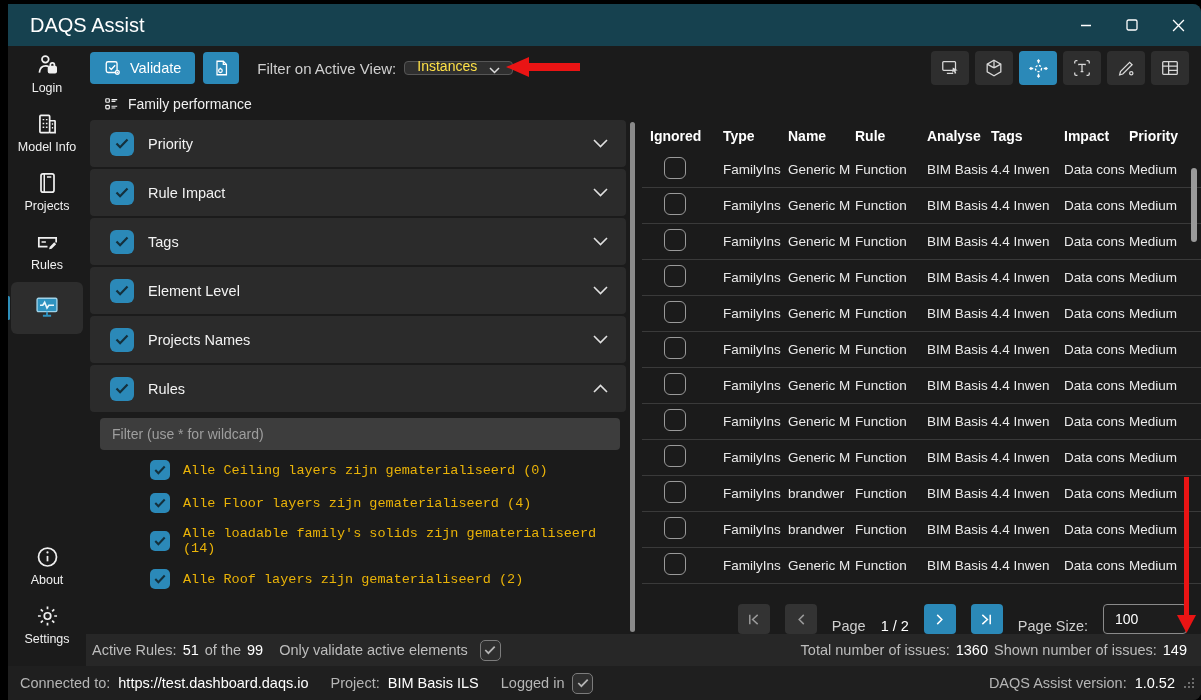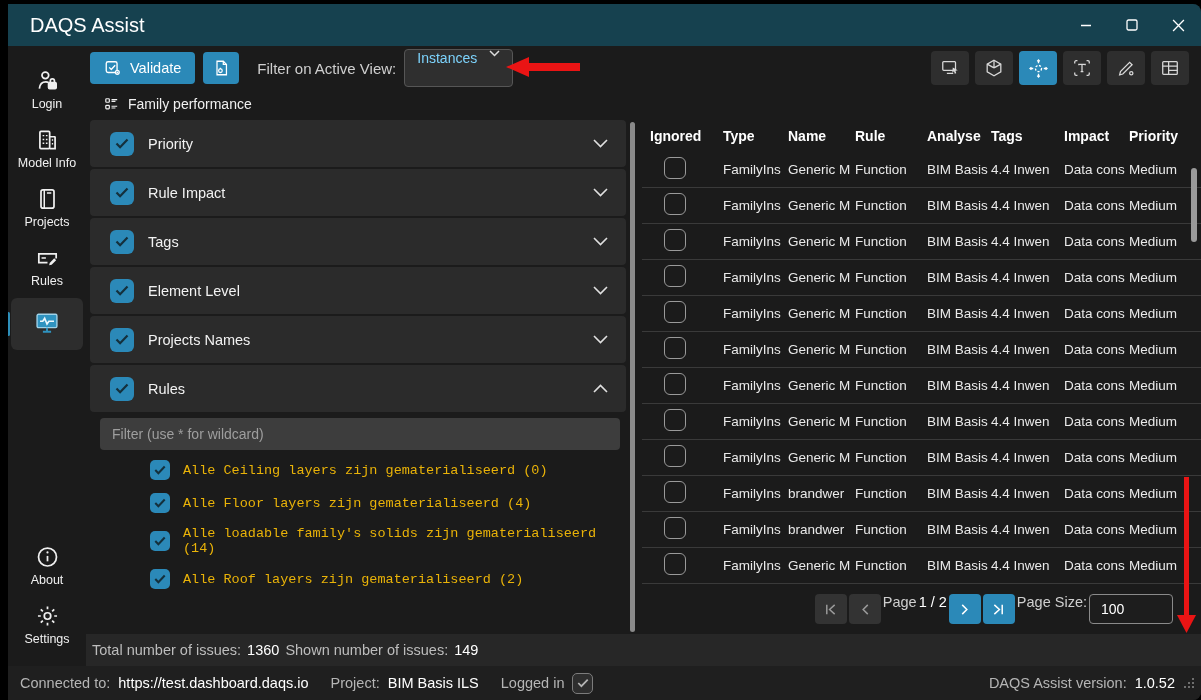"Instances" .dropdown { align-items: flex-start -> flex-end; color: #7dd3fc -> #fde047; height: 38px -> 14px }
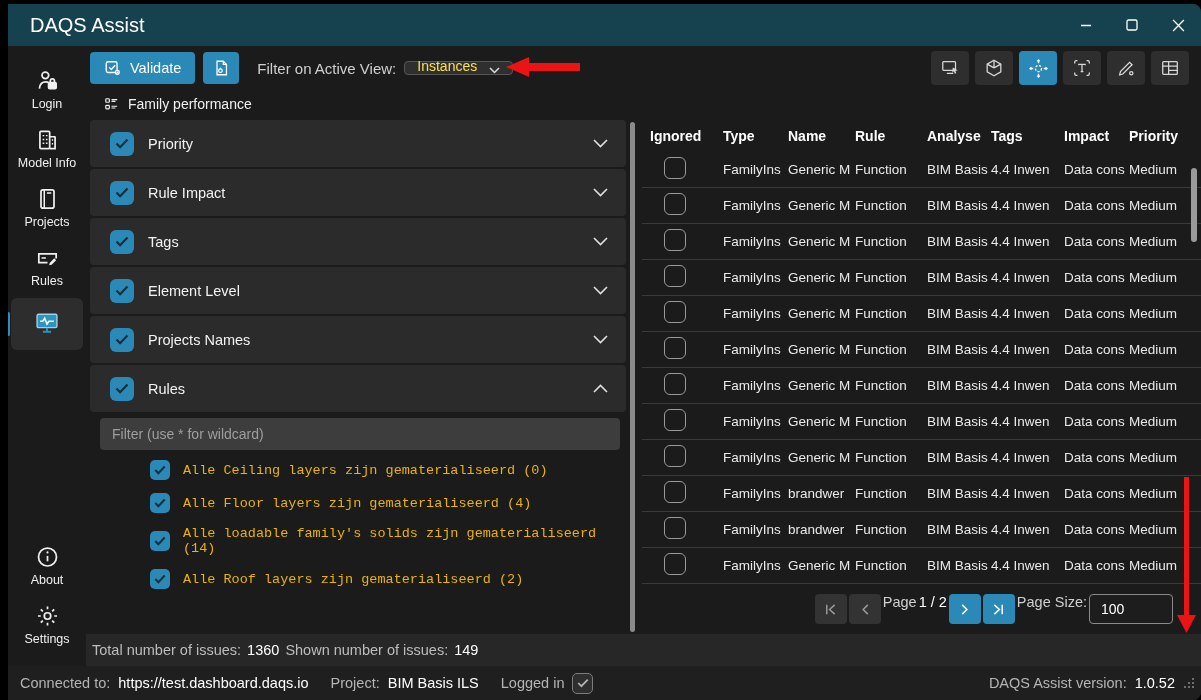"Login" .sidebar { padding-top: 16px -> 0 }
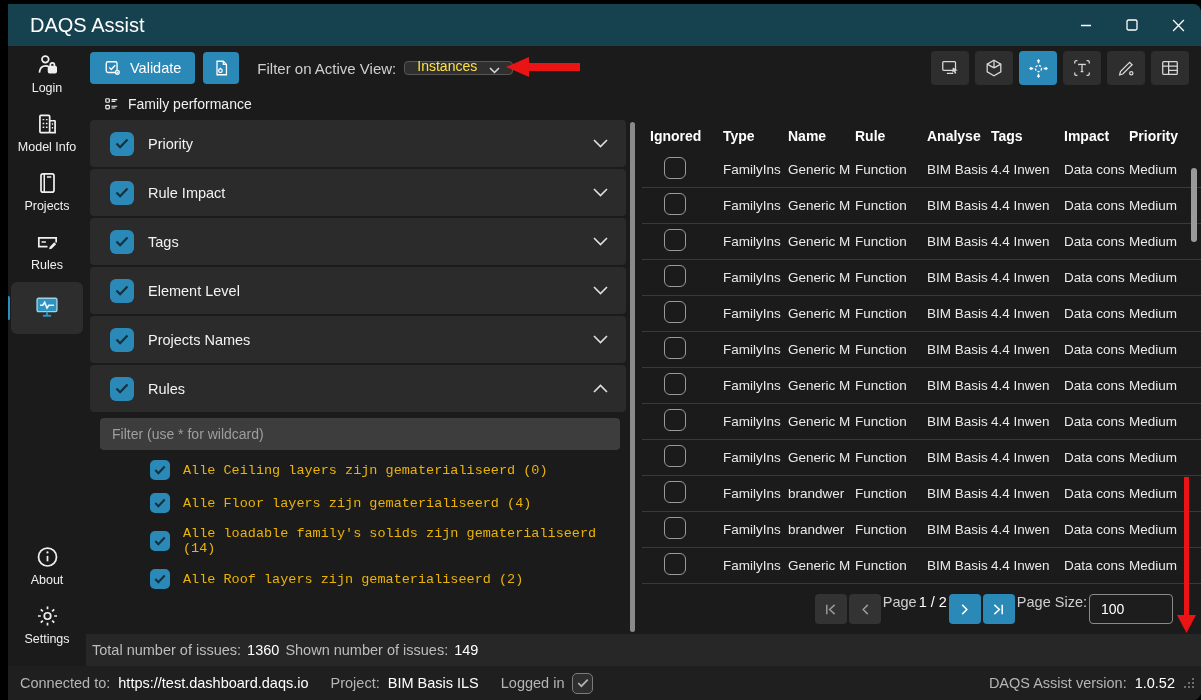"Page" .pagination { align-items: flex-start -> flex-end; gap: 2px -> 15px; padding-right: 28px -> 14px }
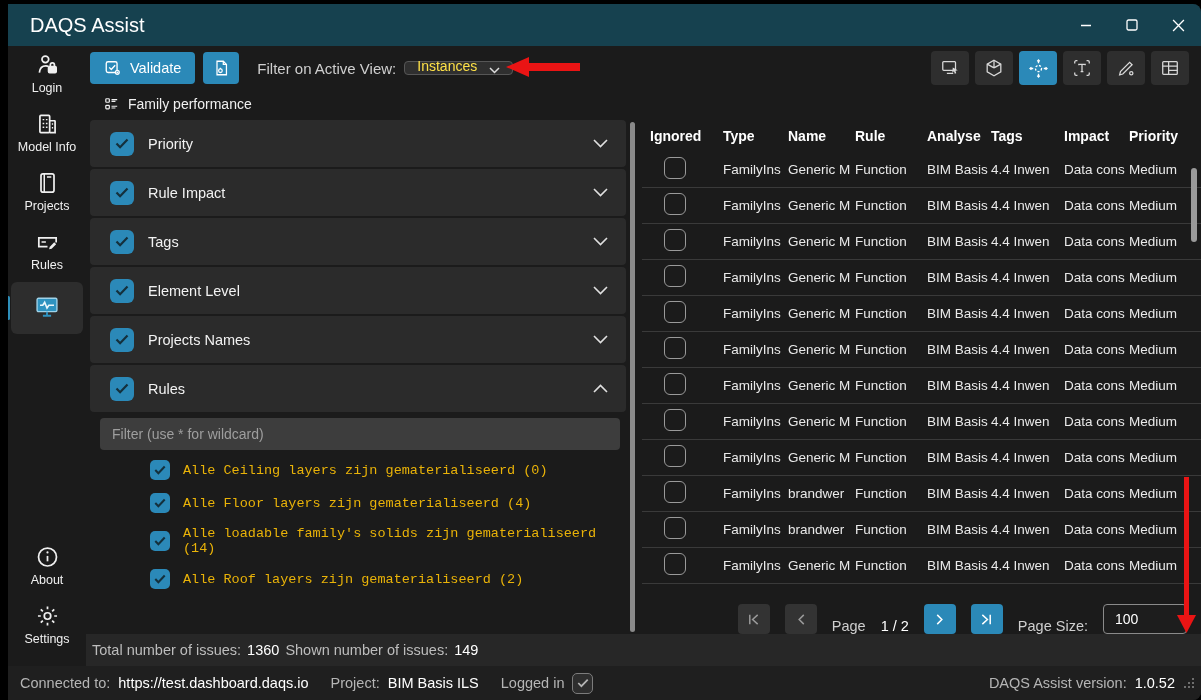"Active Rules:" div.grp { html: none -> <div> <span>Active Rules:</span> <span>51</span> <span>of the</span> <span>99</span> <span></span> <span>Only validate active elements</span> <span> <svg> <path></path> </svg> </span> </div> }
